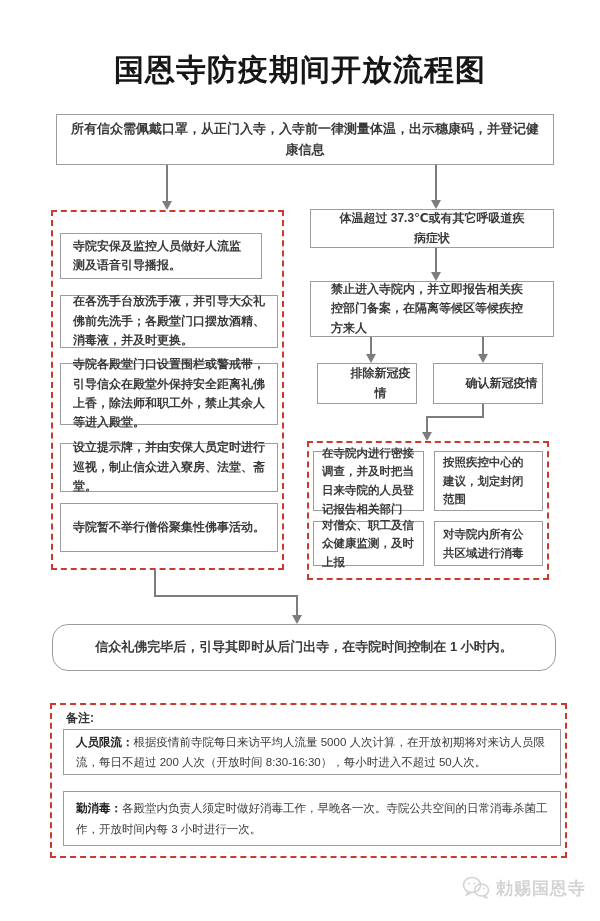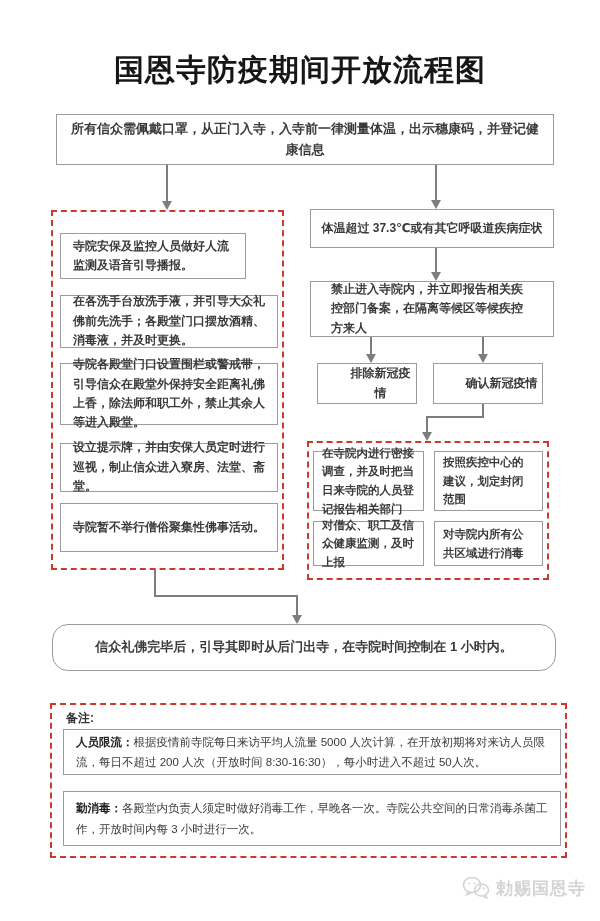"体温超过 37.3℃或有其它呼吸道疾病症状" div.box { padding: 0 6px -> 0 24px }
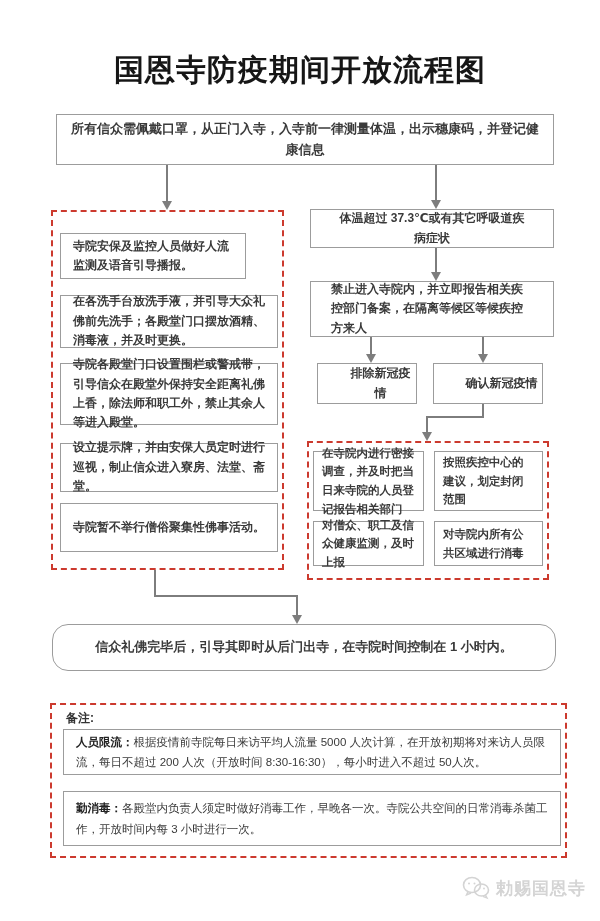"寺院安保及监控人员做好人流监测及语音引导播报。" div.box { width: 186px -> 202px }
